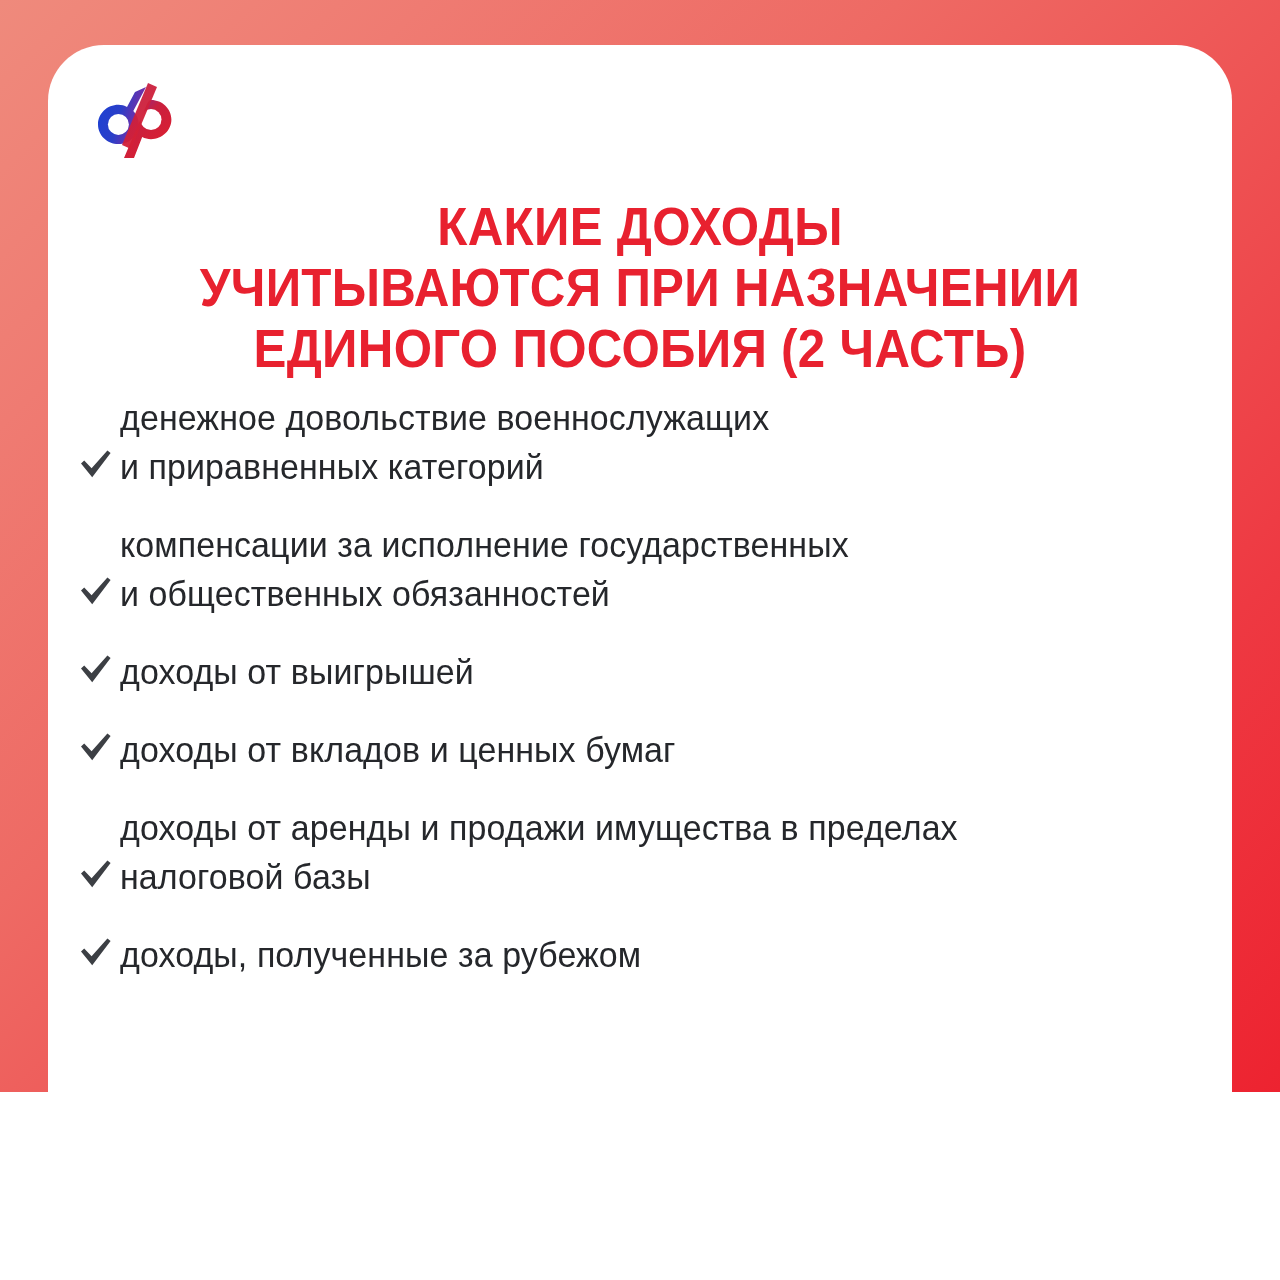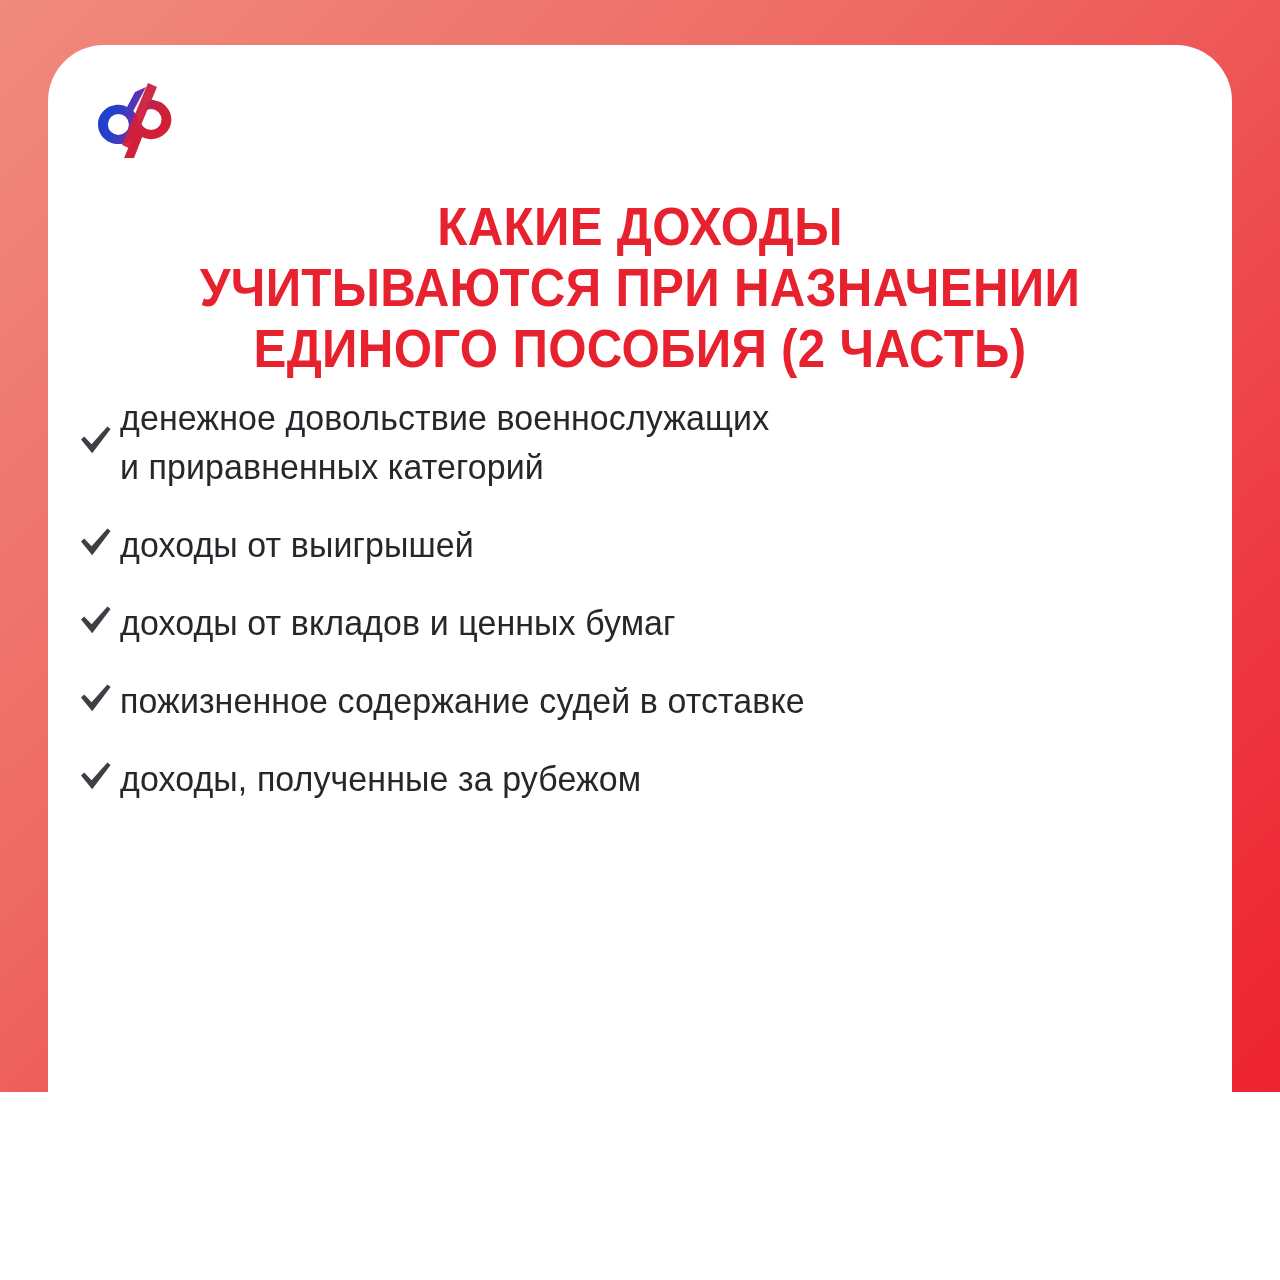"денежное довольствие военнослужащих" .list-item { align-items: center -> flex-end }
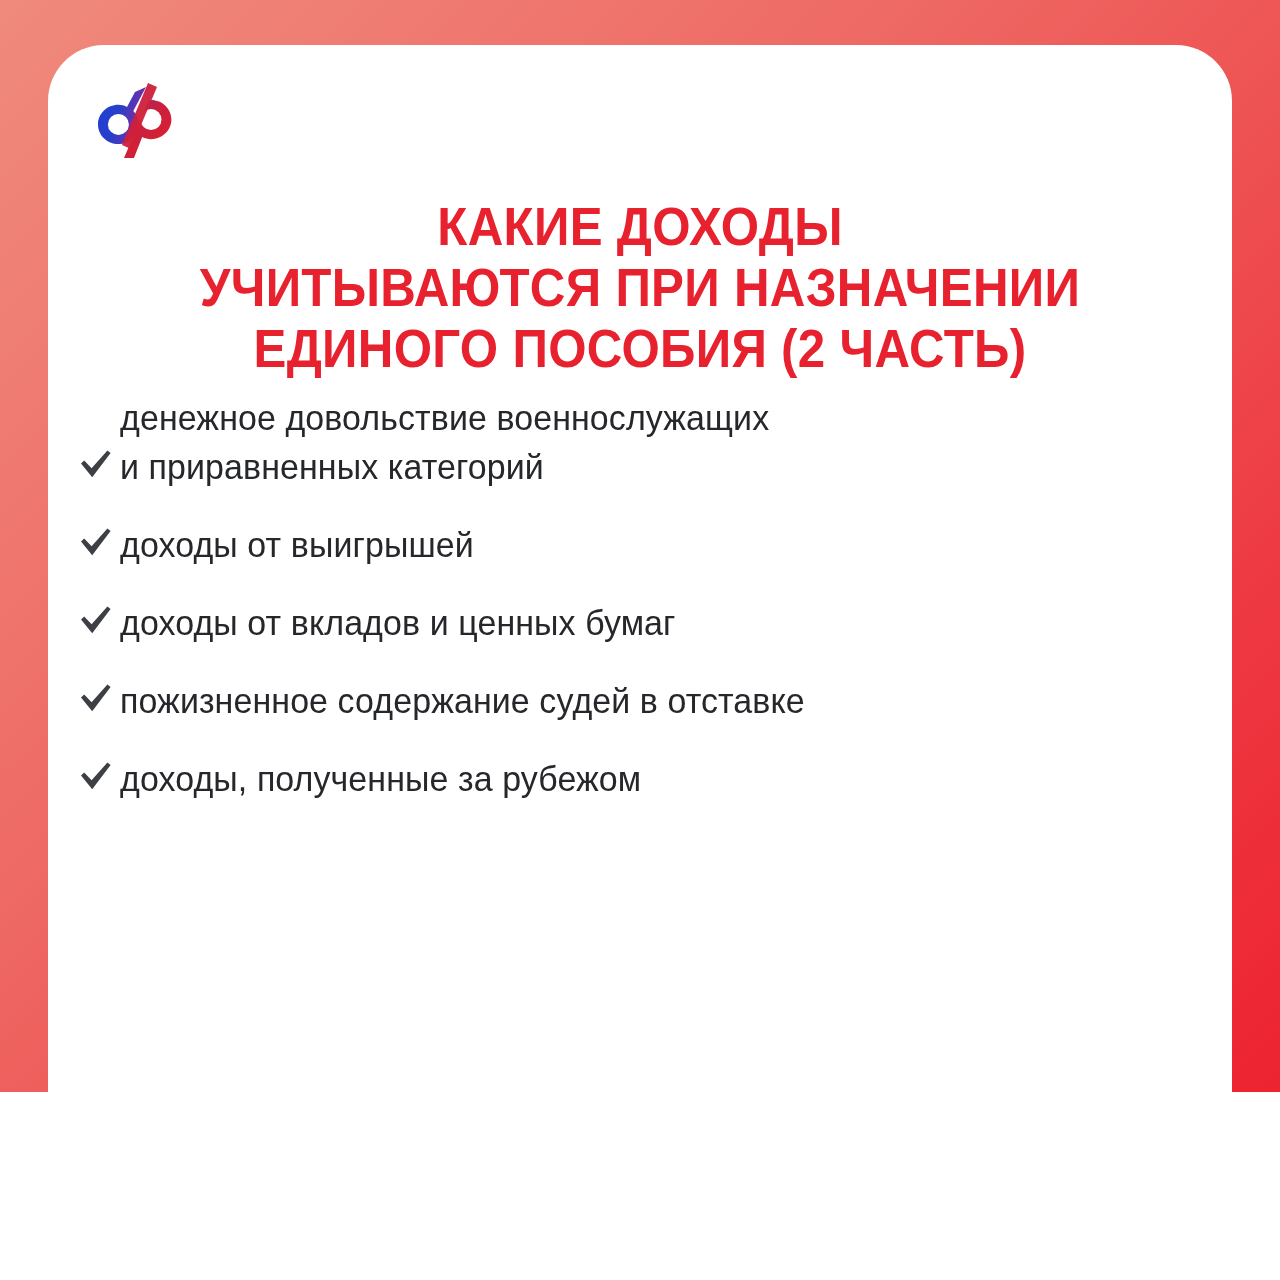"компенсации за исполнение" li.list-item { html: none -> <li> <span> <svg> <path></path> </svg> </span> <span>компенсации за исполнение государственных и общественных обязанностей</span> </li> }
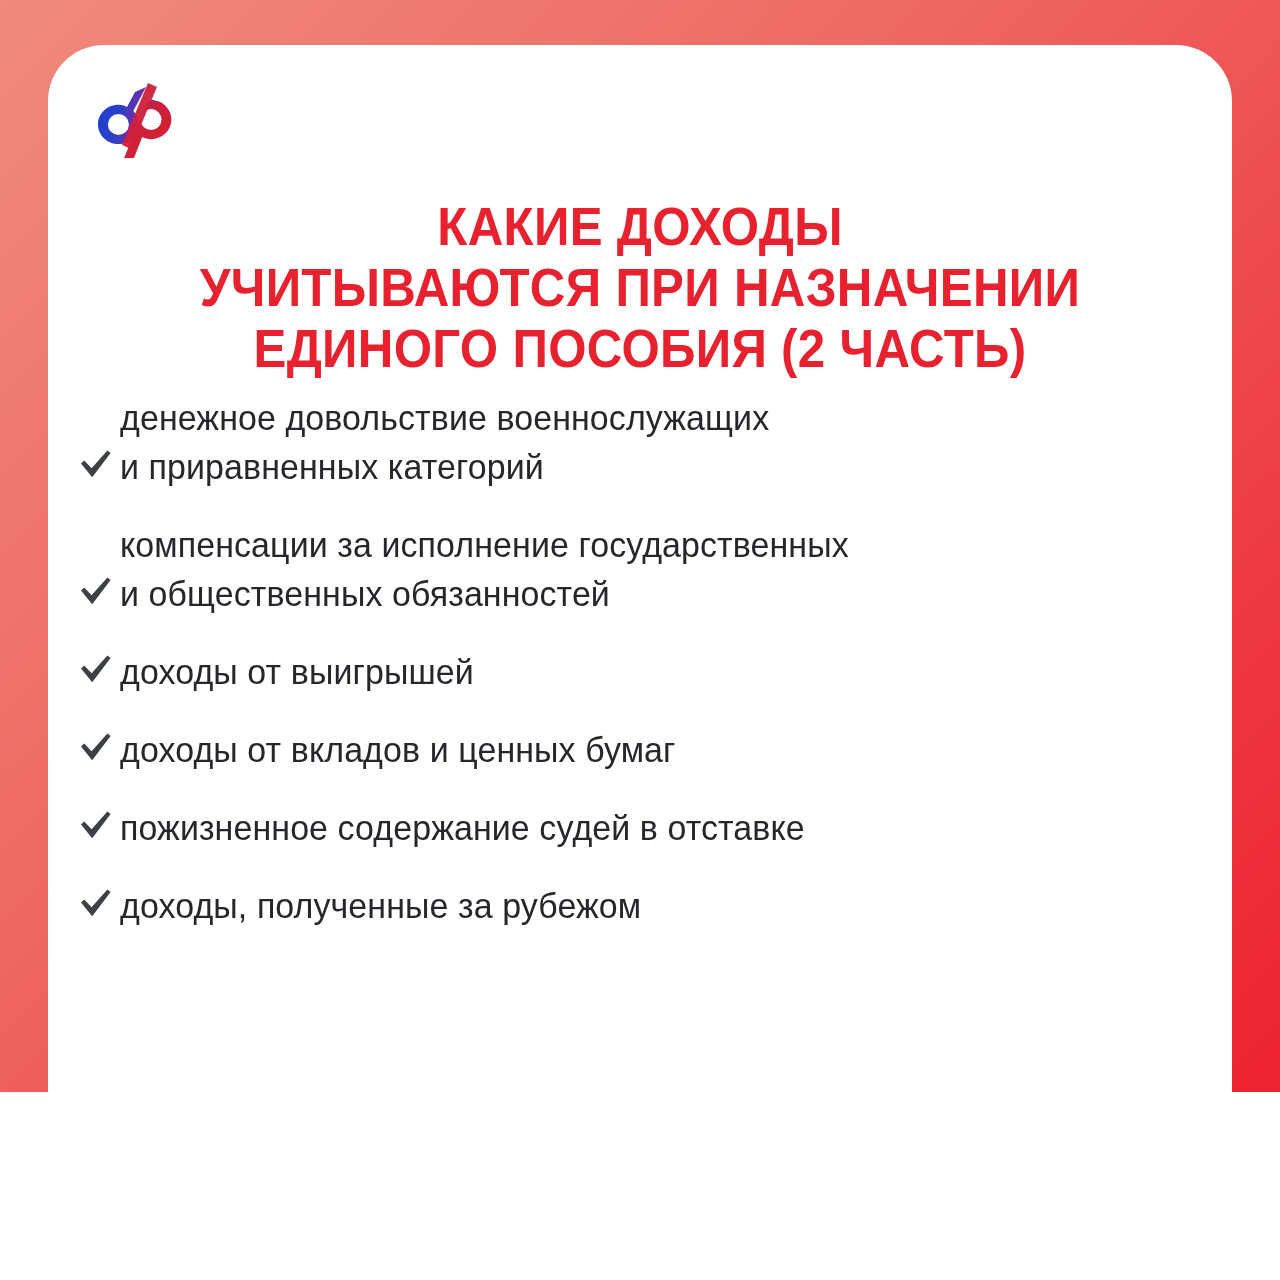"доходы от аренды и продажи" li.list-item { html: none -> <li> <span> <svg> <path></path> </svg> </span> <span>доходы от аренды и продажи имущества в пределах налоговой базы</span> </li> }
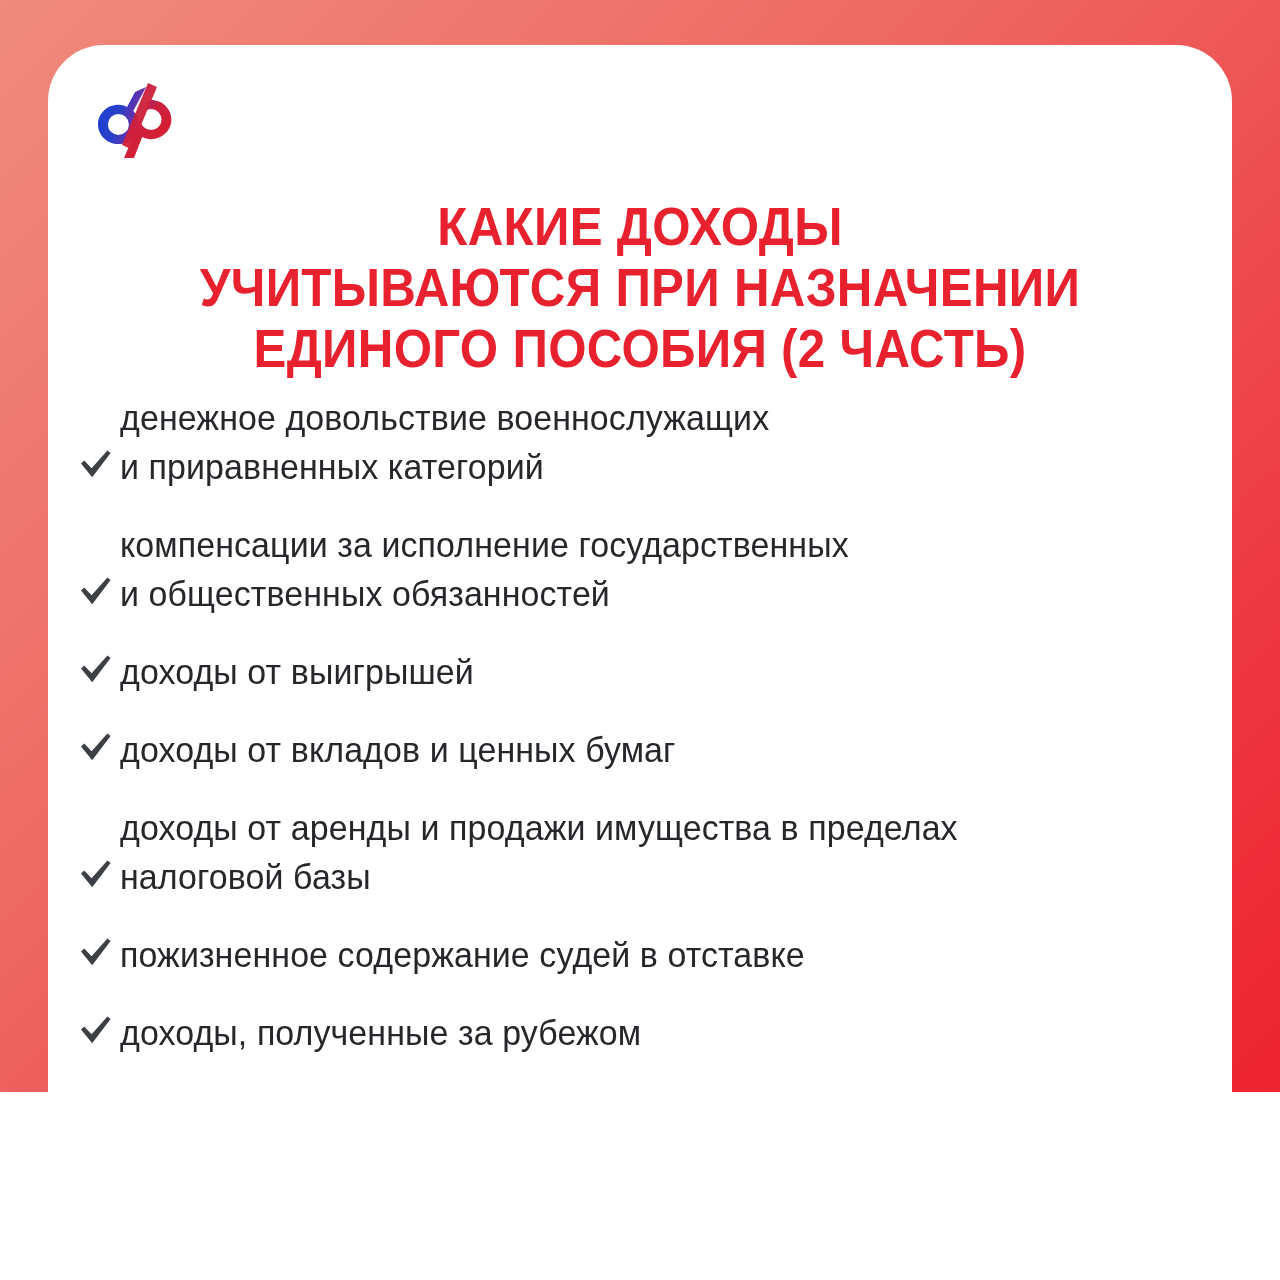"пожизненное содержание судей в отставке" li.list-item { html: <li> <span> <svg> <path></path> </svg> </span> <span>пожизненное содержание судей в отставке</span> </li> -> none }
